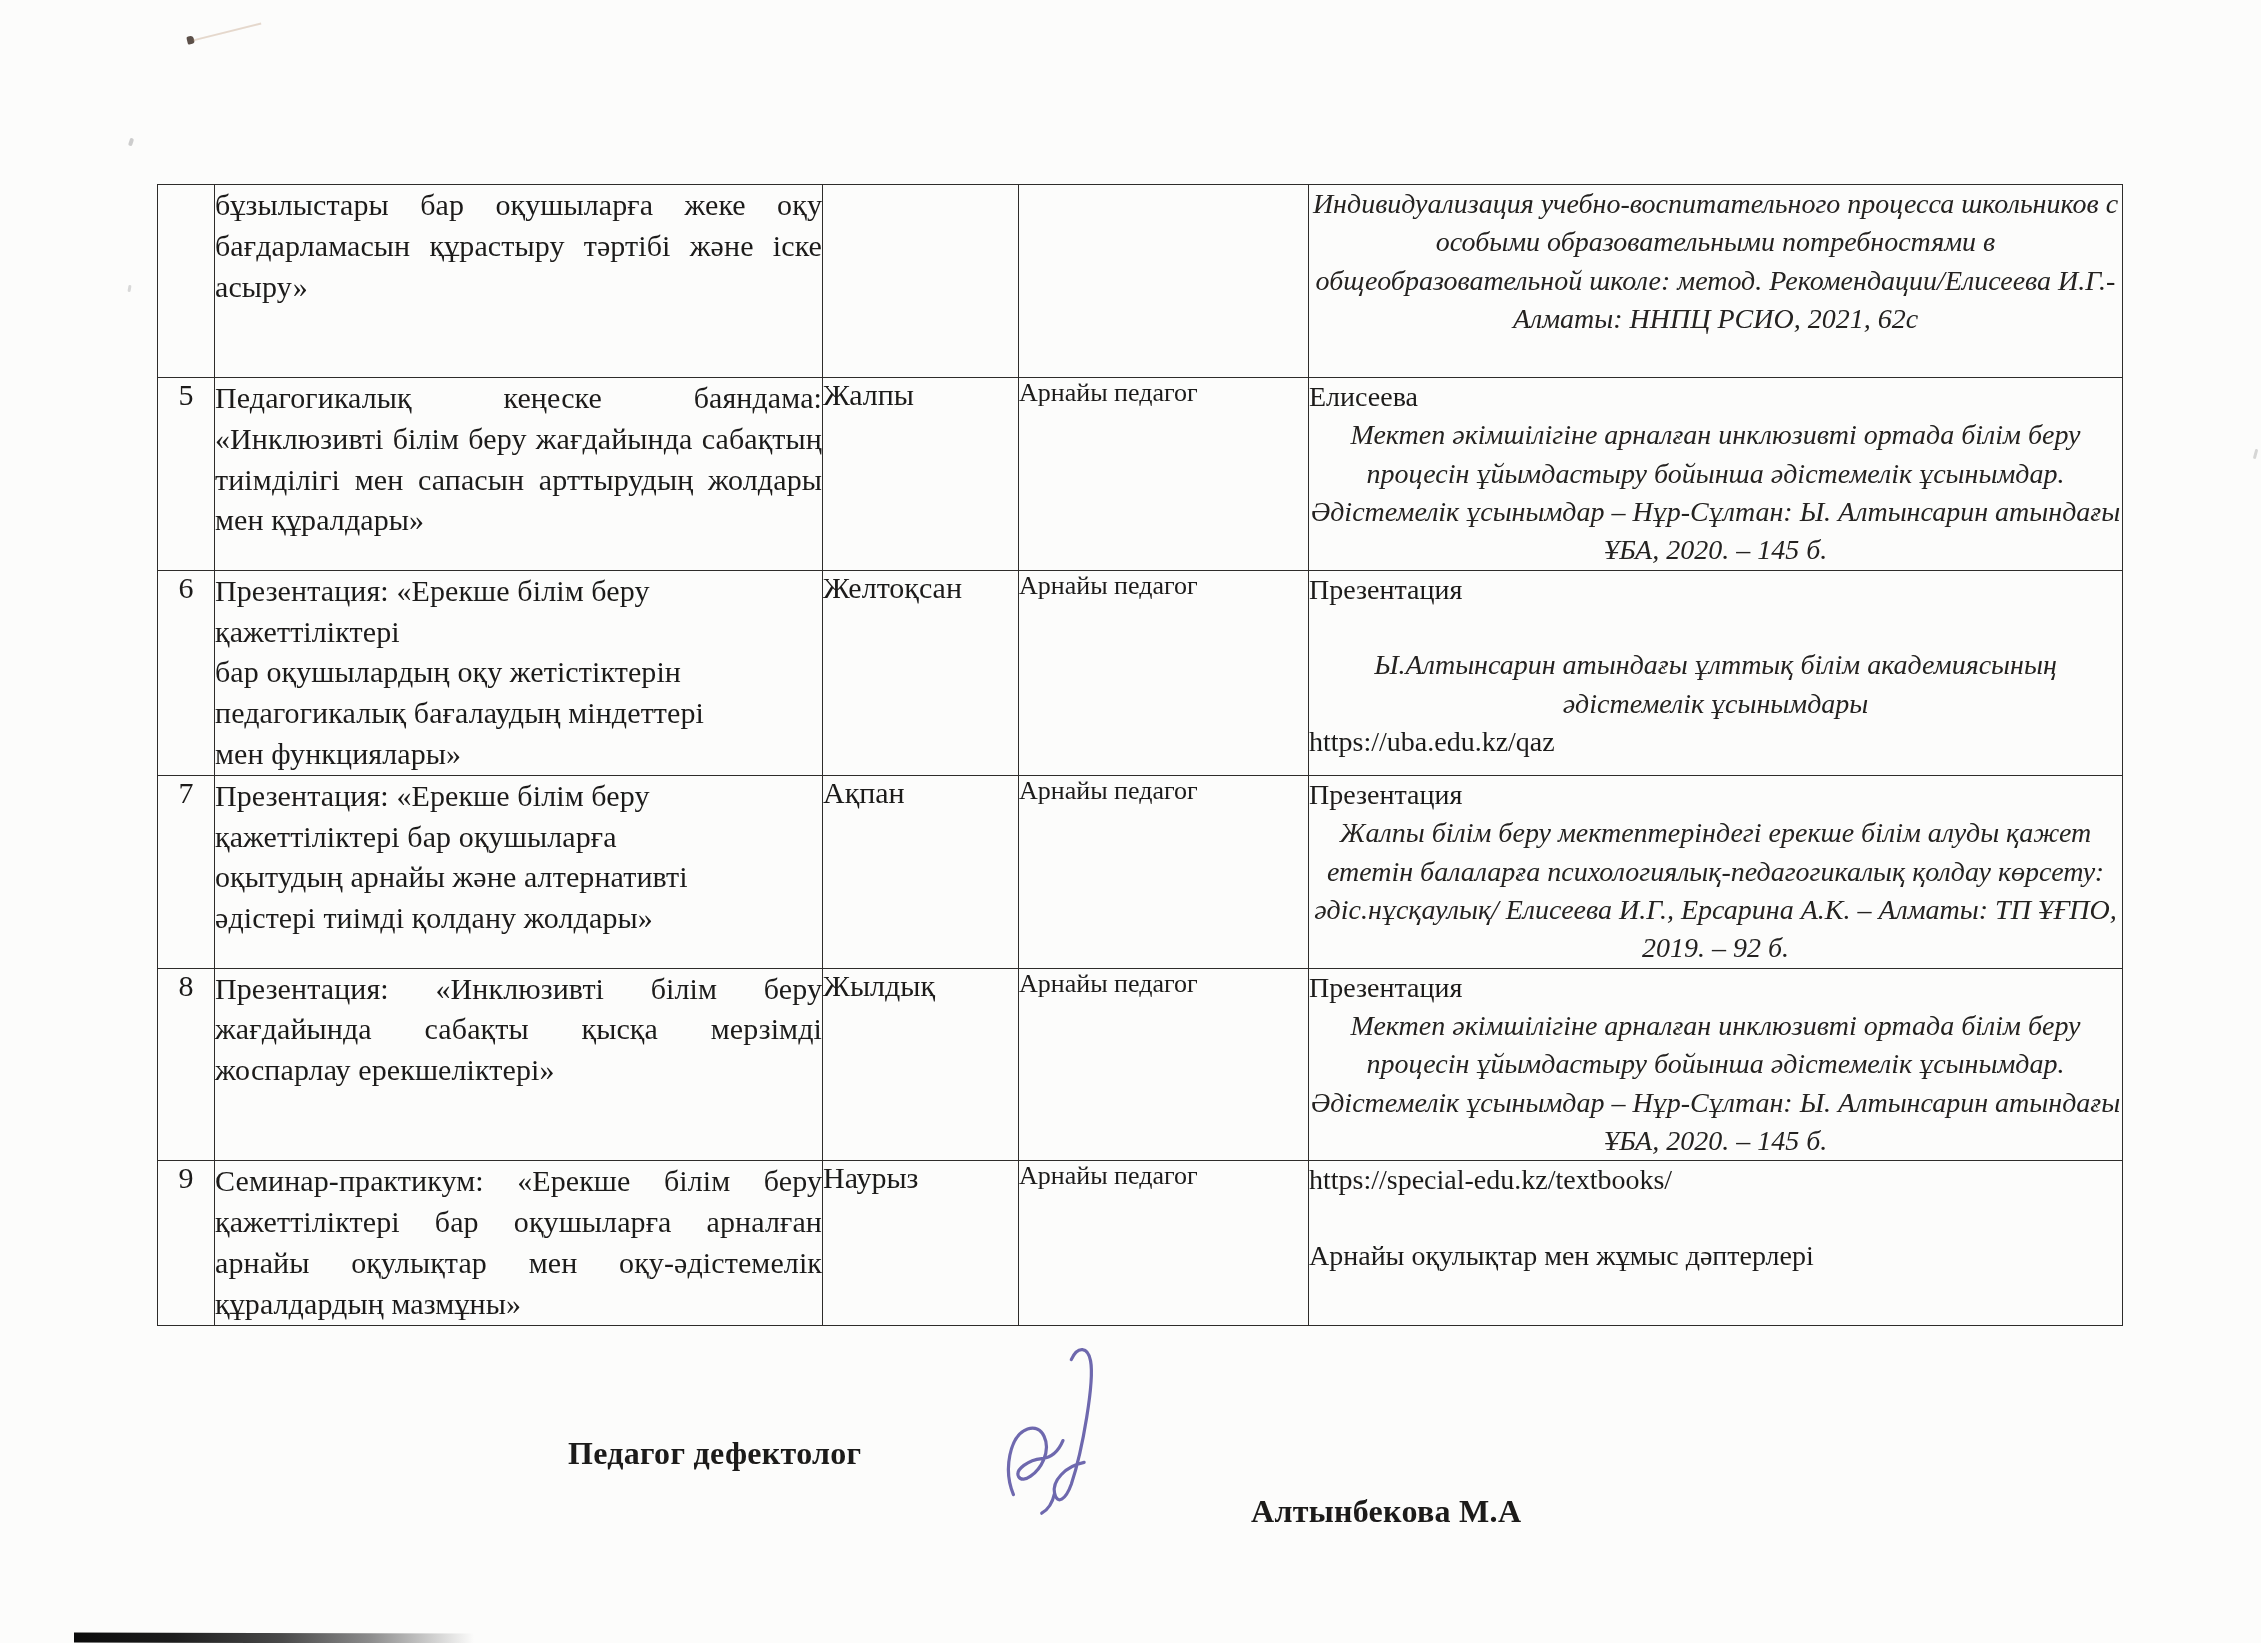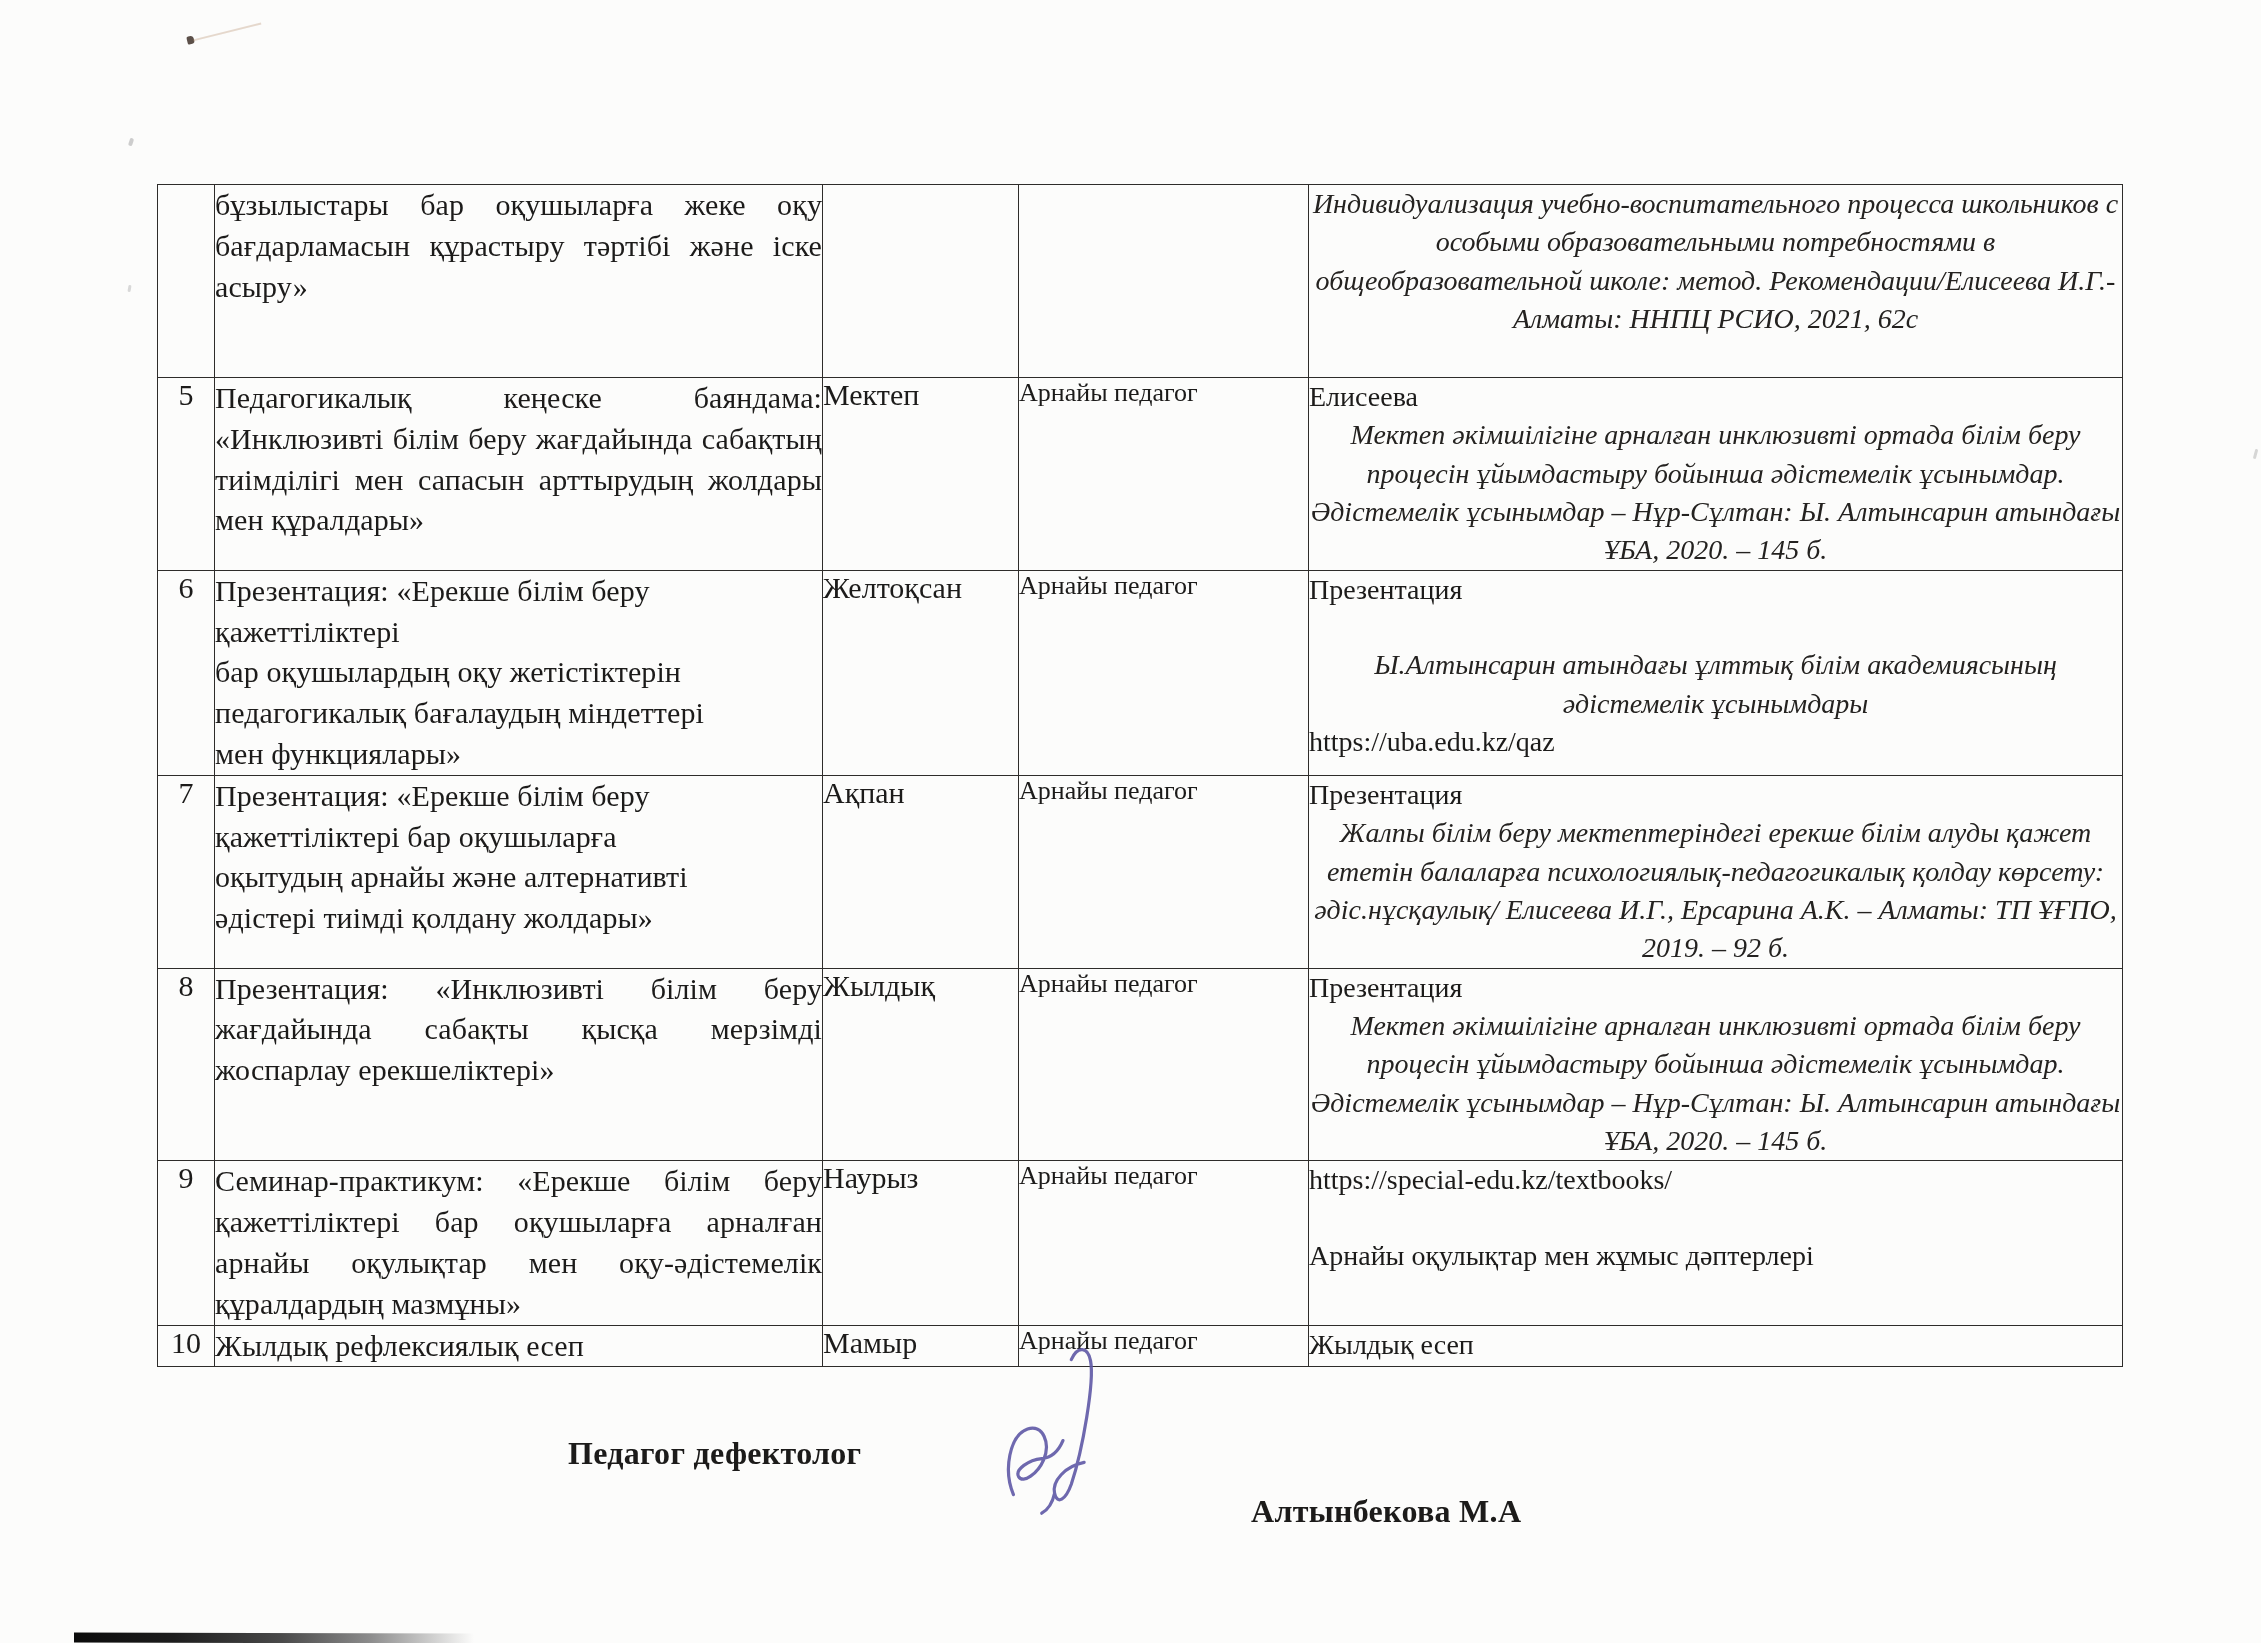"Мектеп" span { text: Мектеп -> Жалпы }
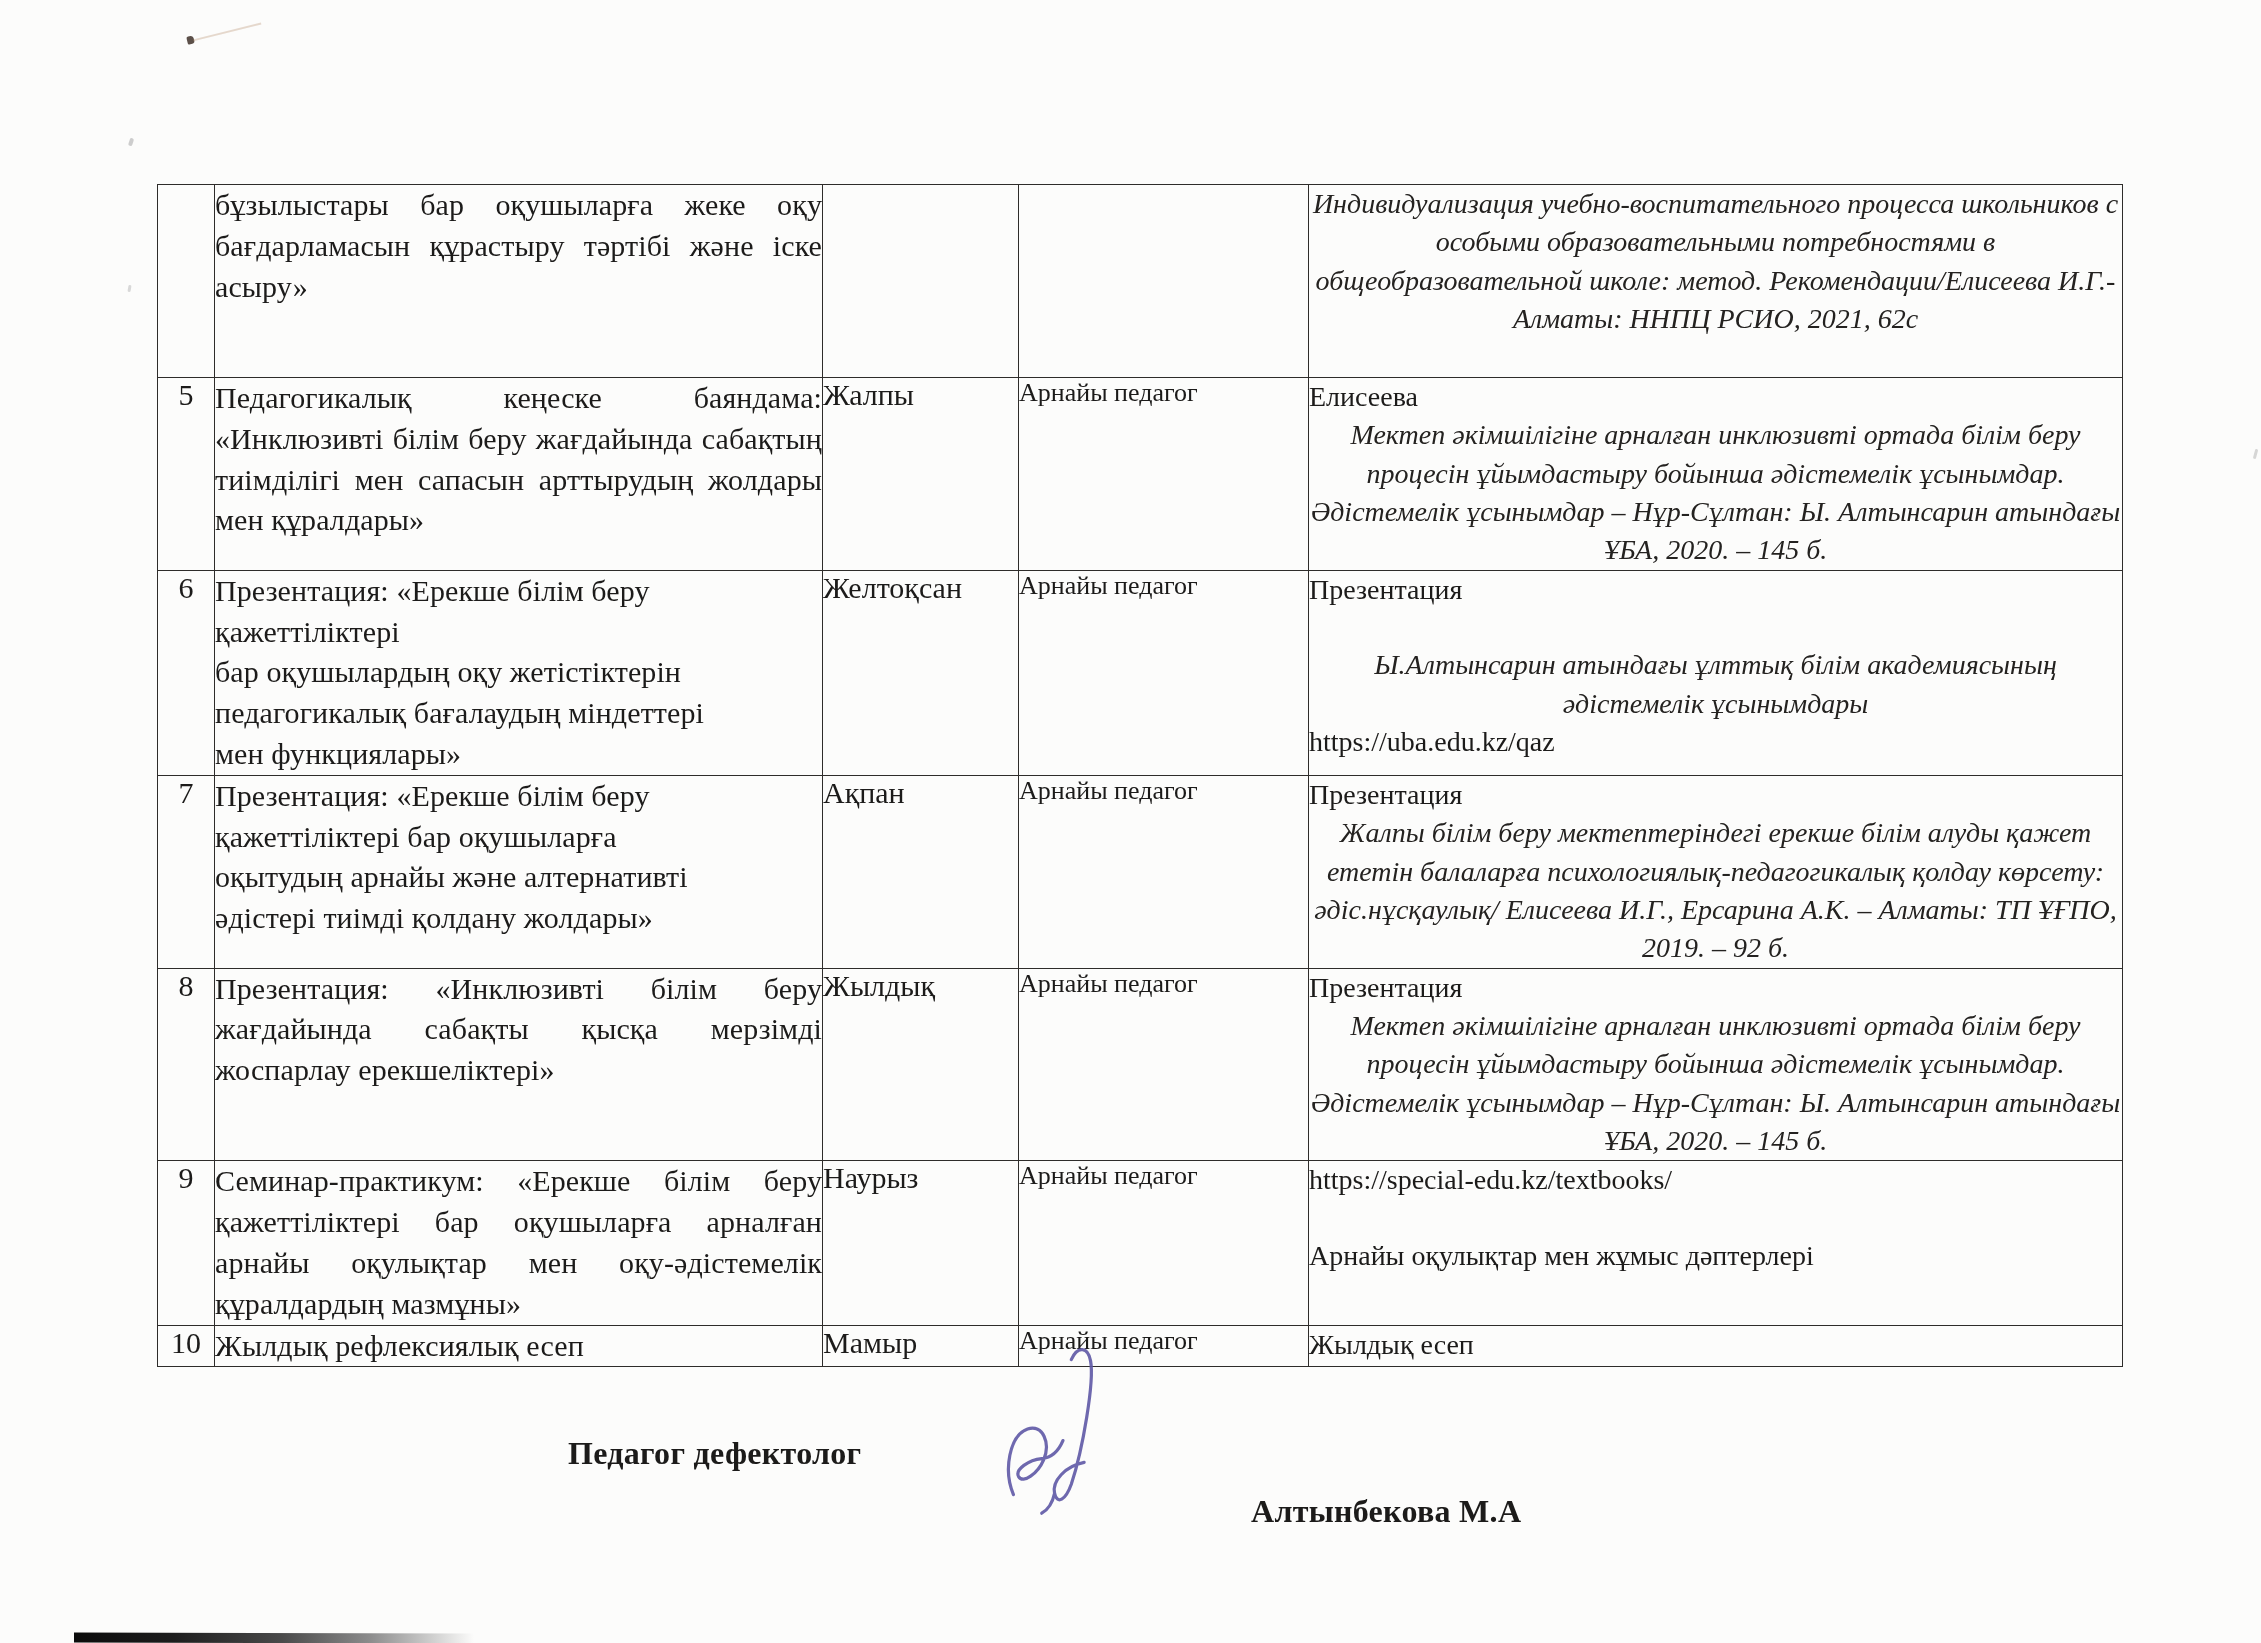"10" tr { html: <tr> <td><span>10</span></td> <td> <div> <div>Жылдық рефлексиялық есеп</div> </div> </td> <td><span>Мамыр</span></td> <td><span>Арнайы педагог</span></td> <td> <div> <div>Жылдық есеп</div> </div> </td> </tr> -> none }
